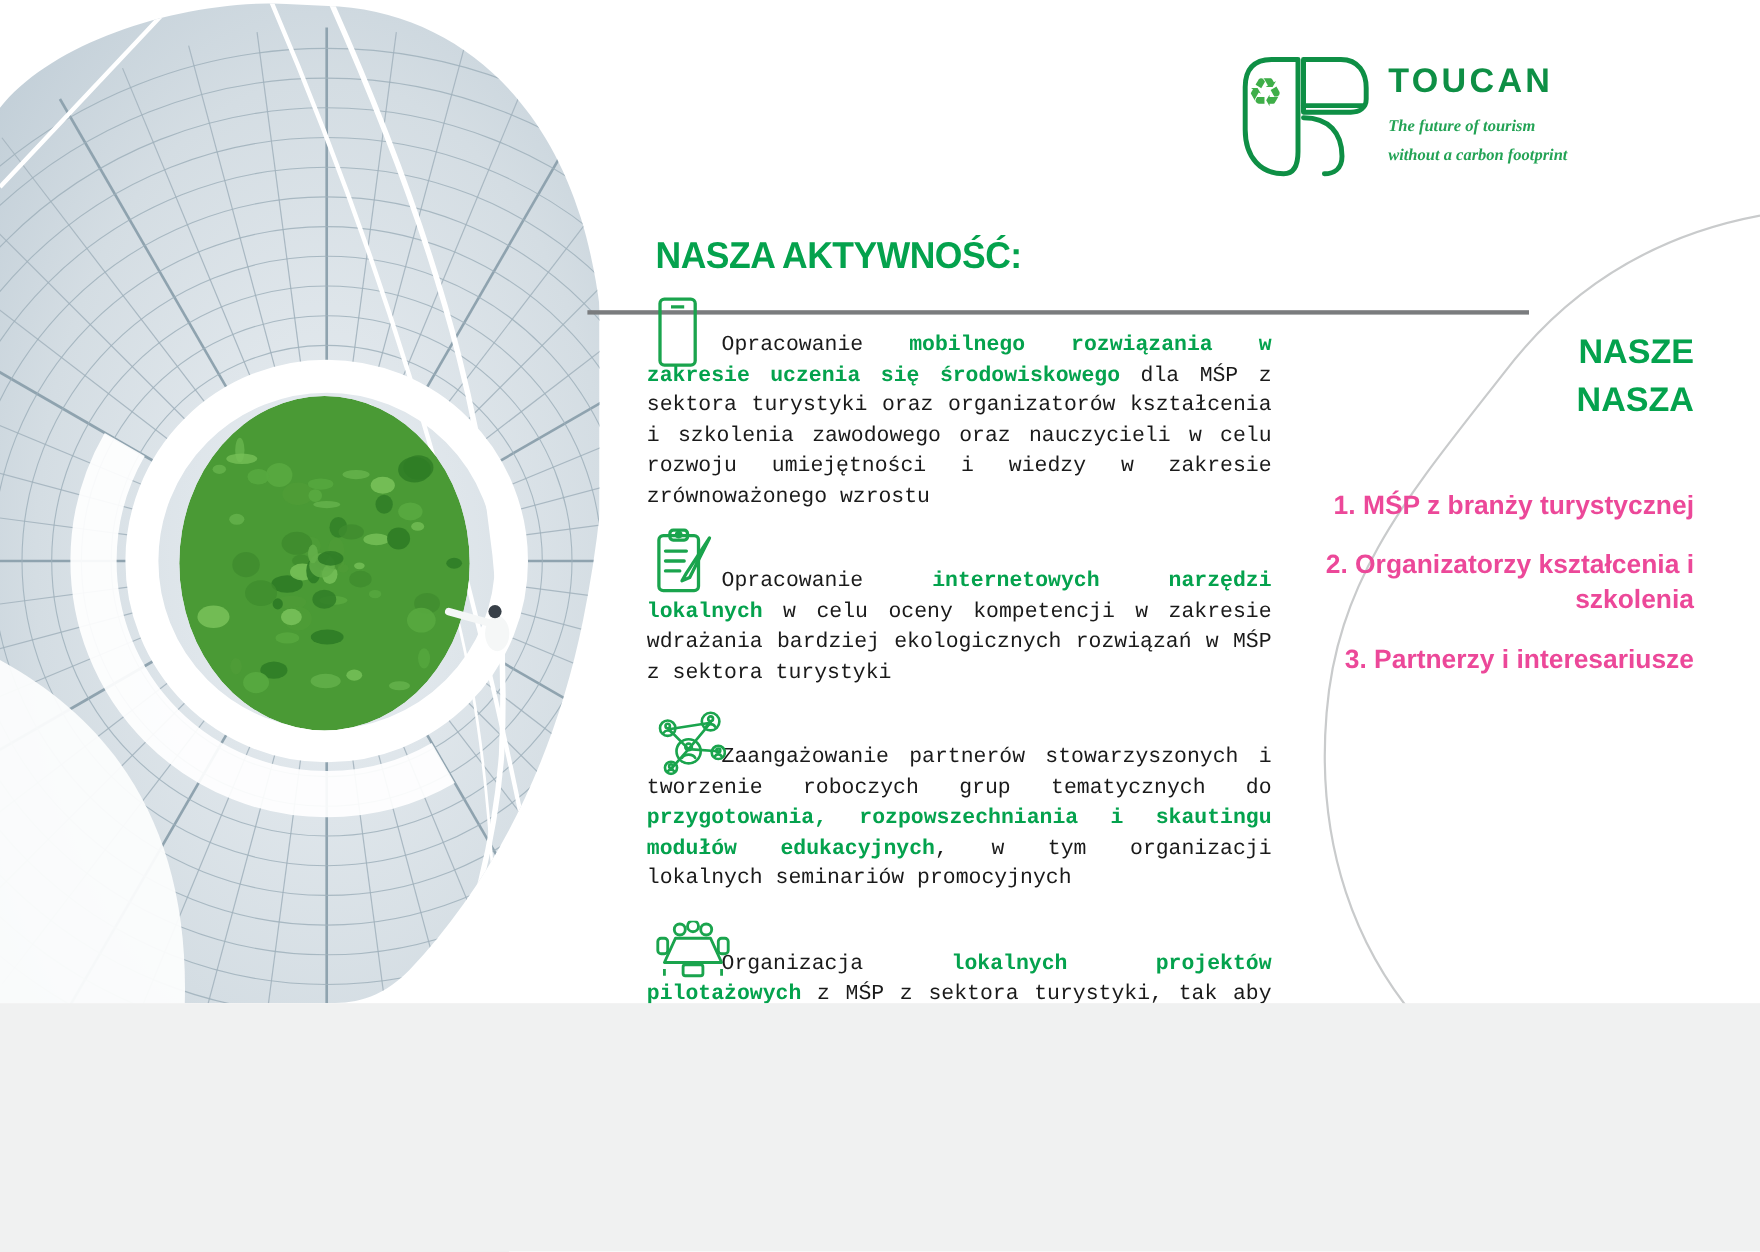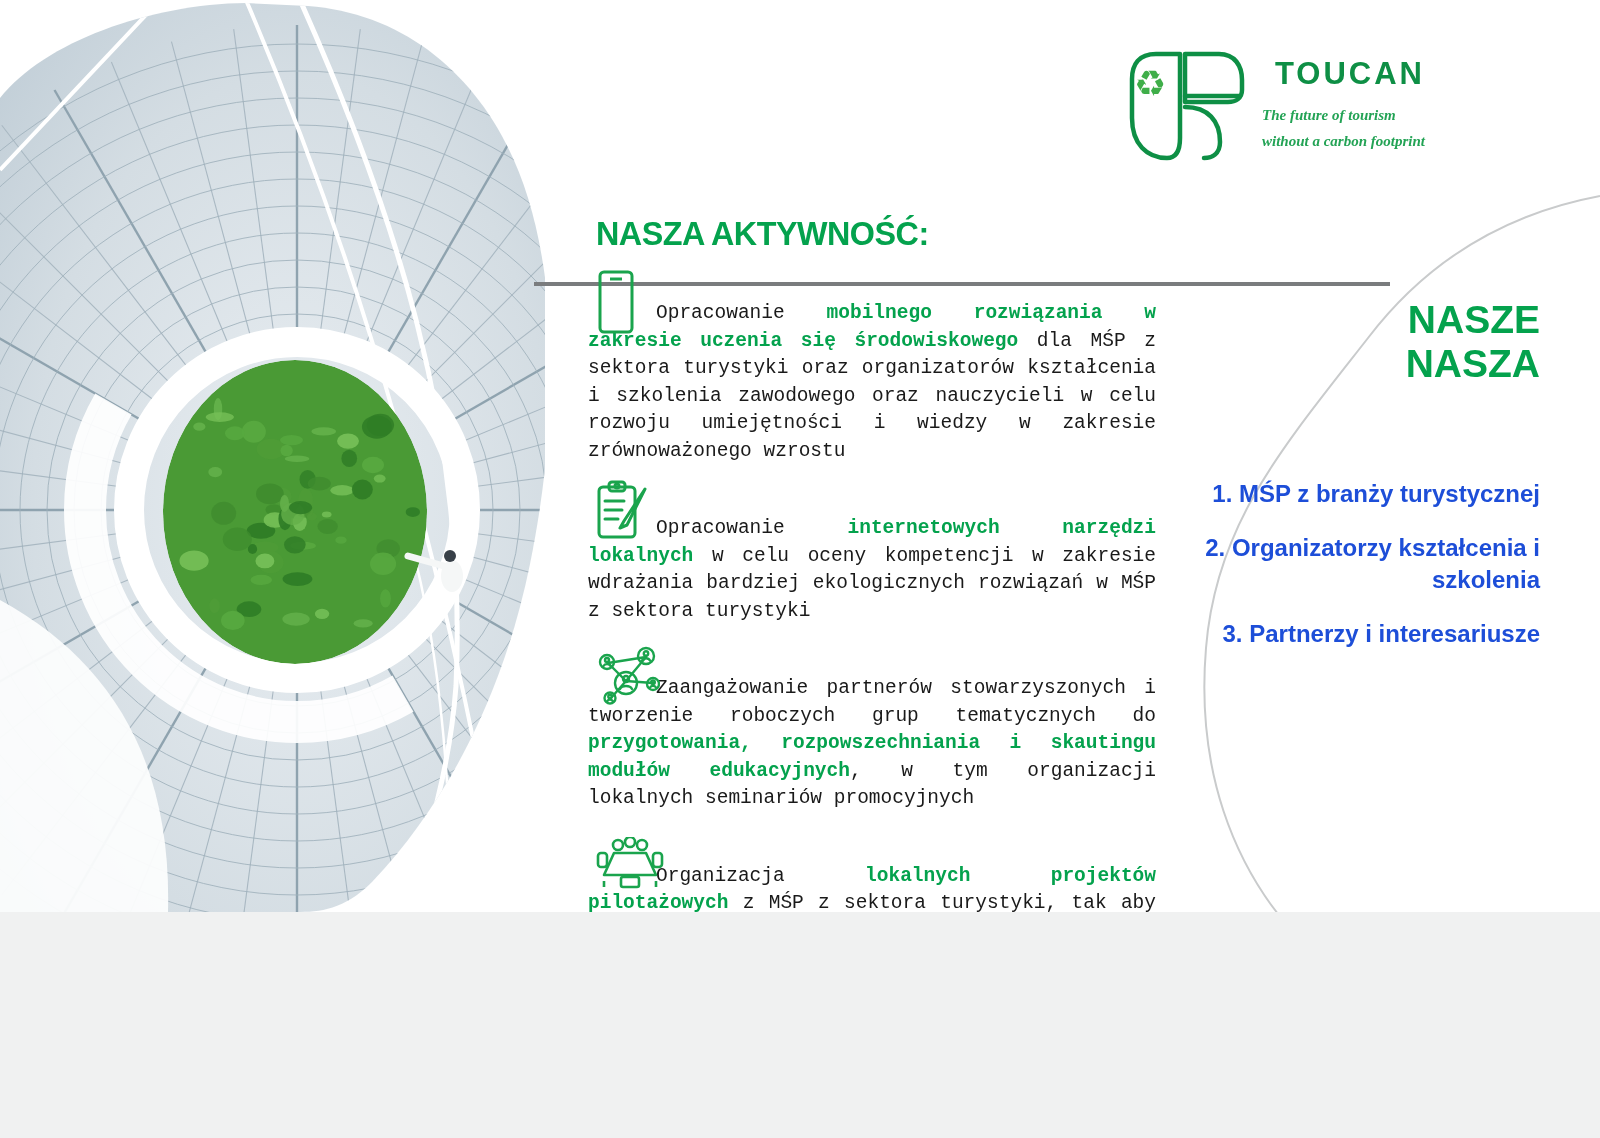"TOUCAN" .brand-name { text-align: right -> none }
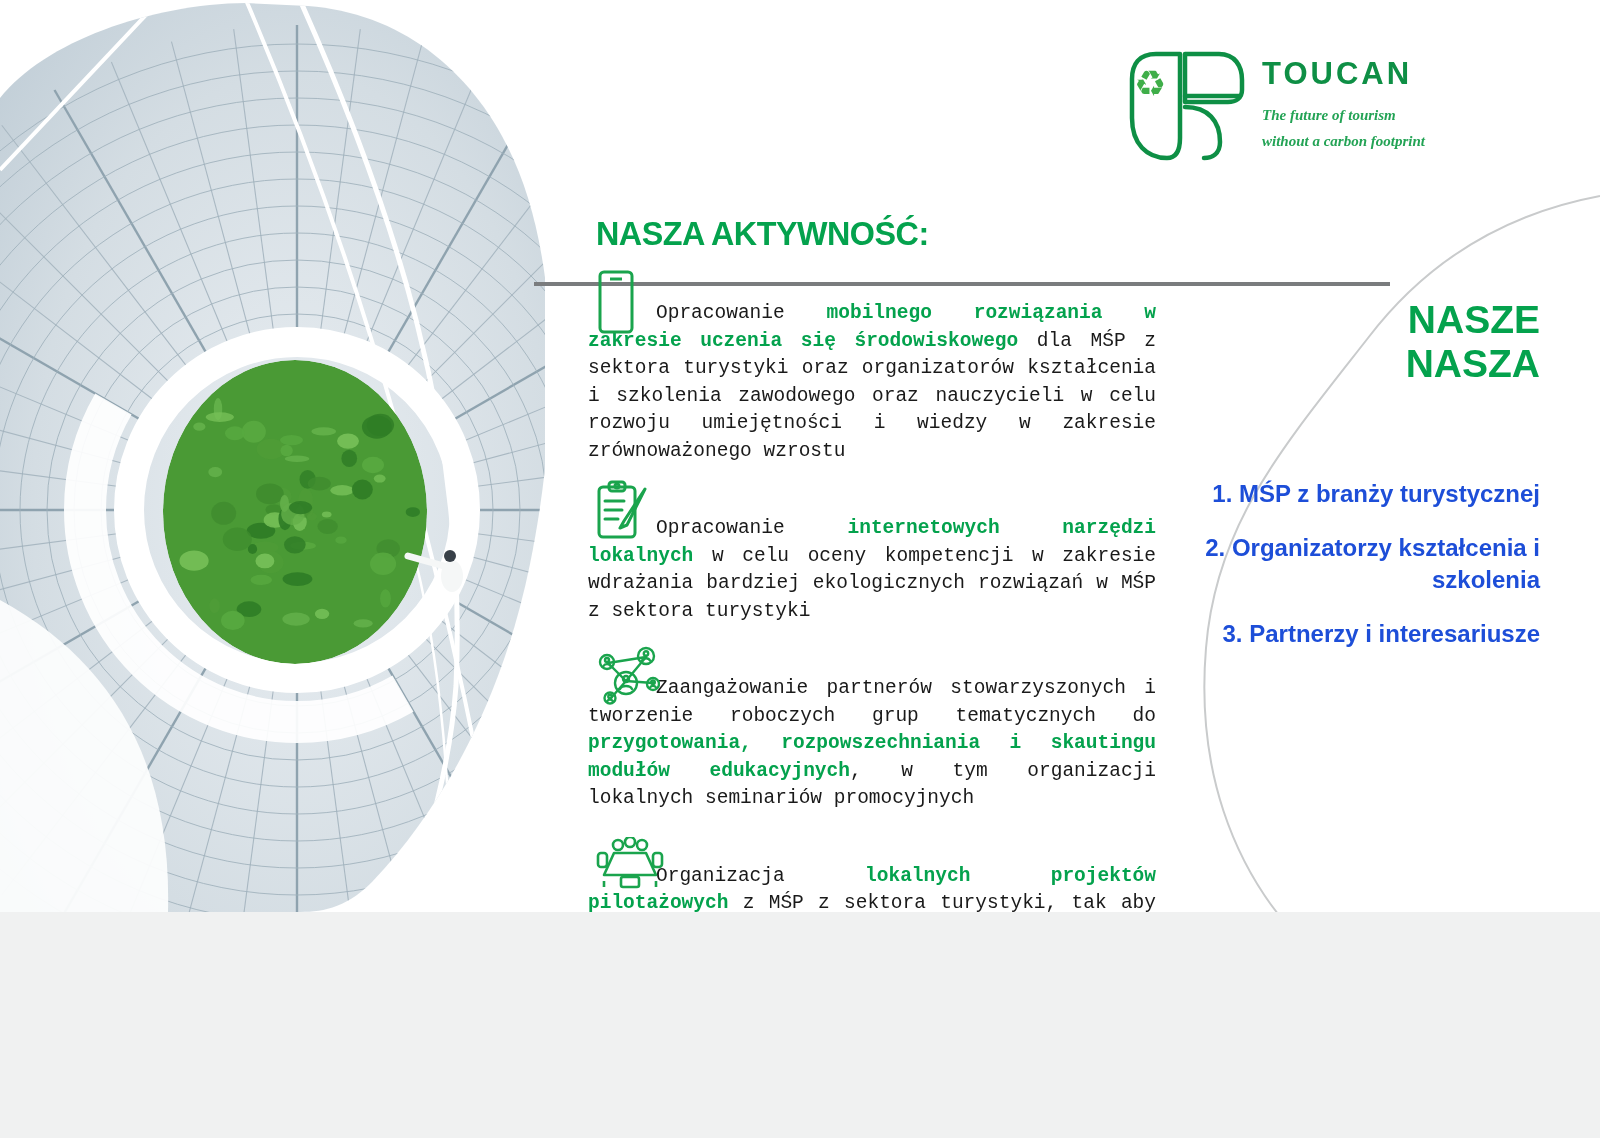"NASZE" .groups-title { font-size: 39px -> 31px; margin-bottom: 92px -> 58px }
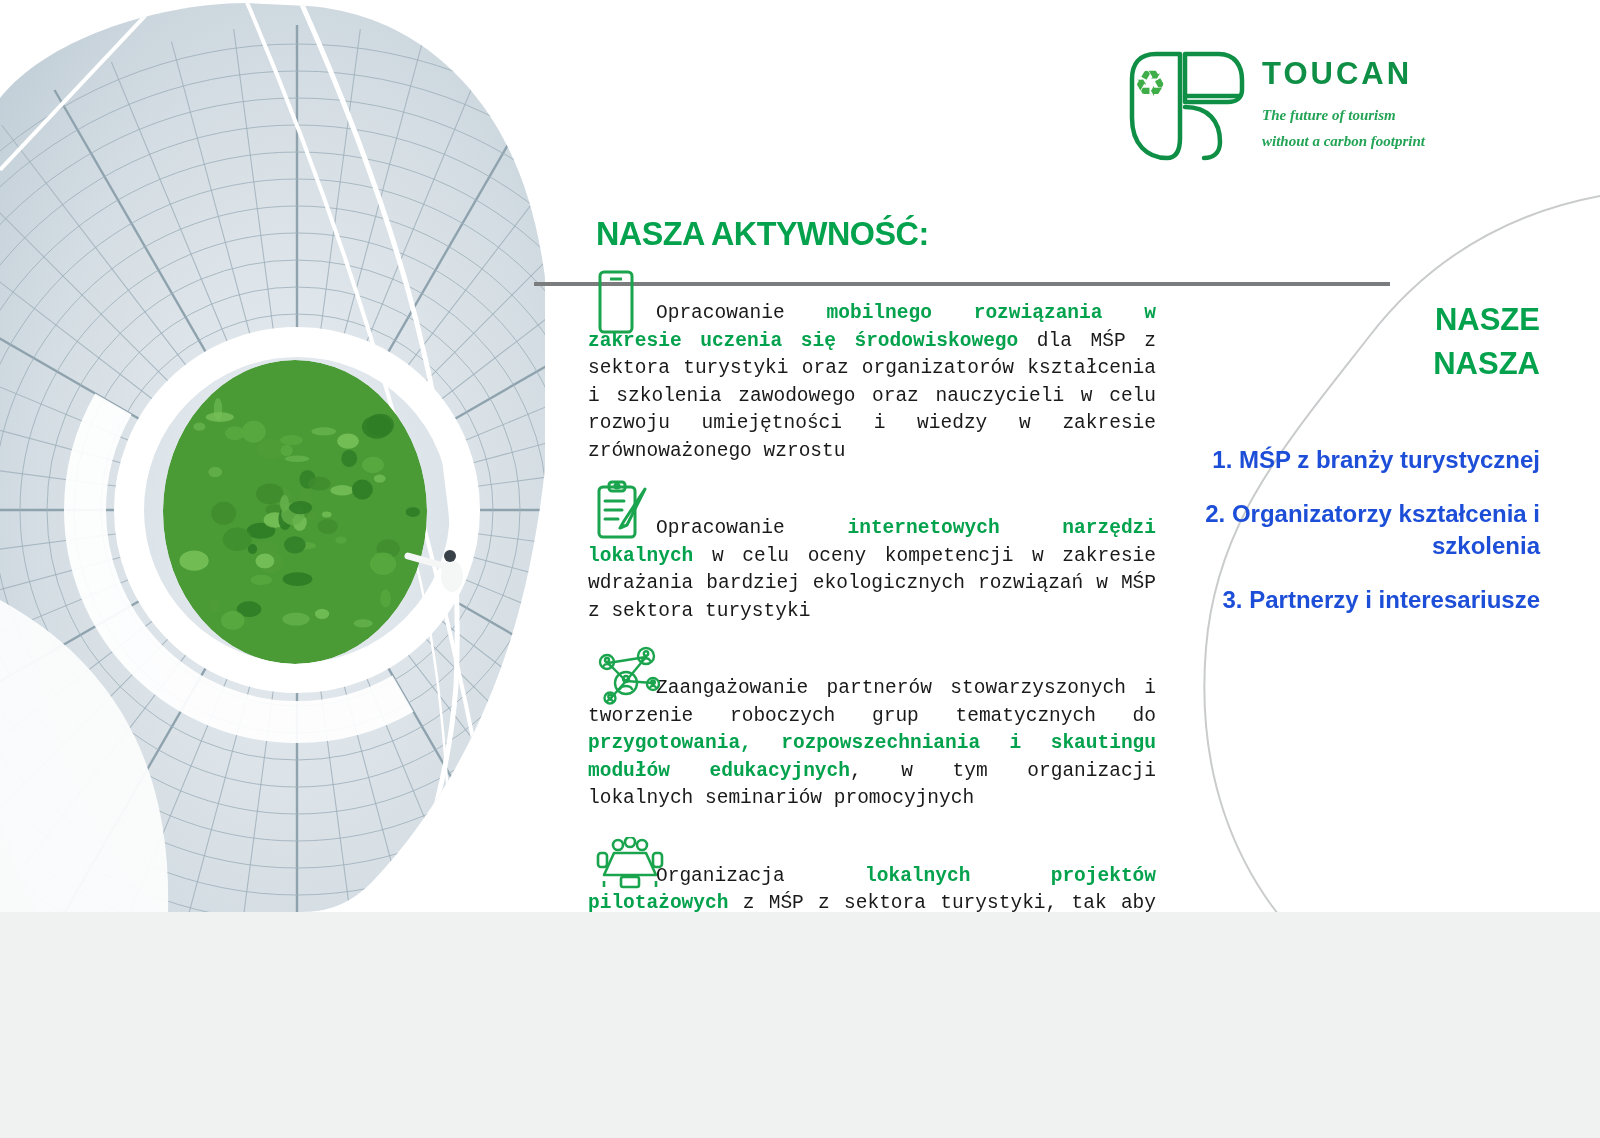"1. MŚP z branży turystycznej" .group-item { color: #1d4ed8 -> #ec4899 }
